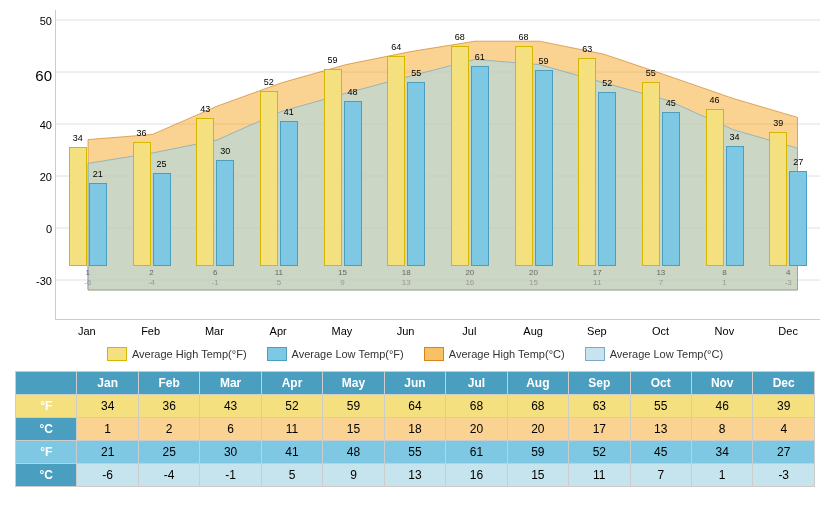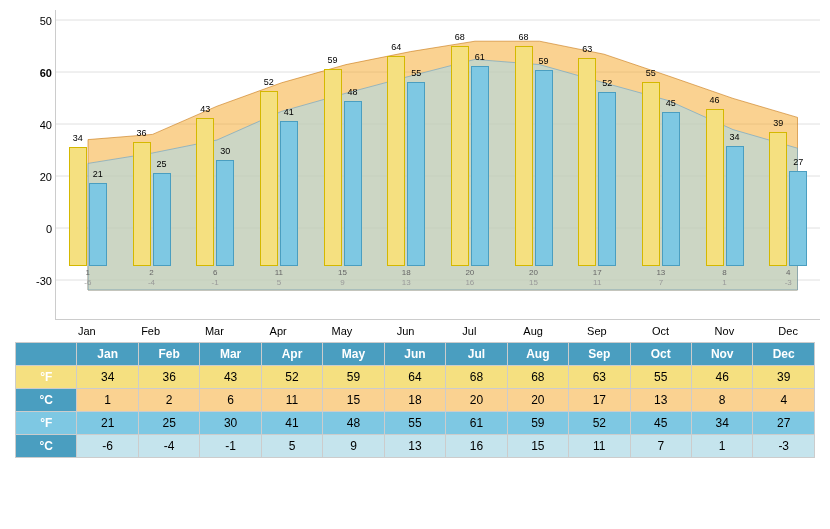"60" div { font-size: 11px -> 15px; font-weight: bold -> none }
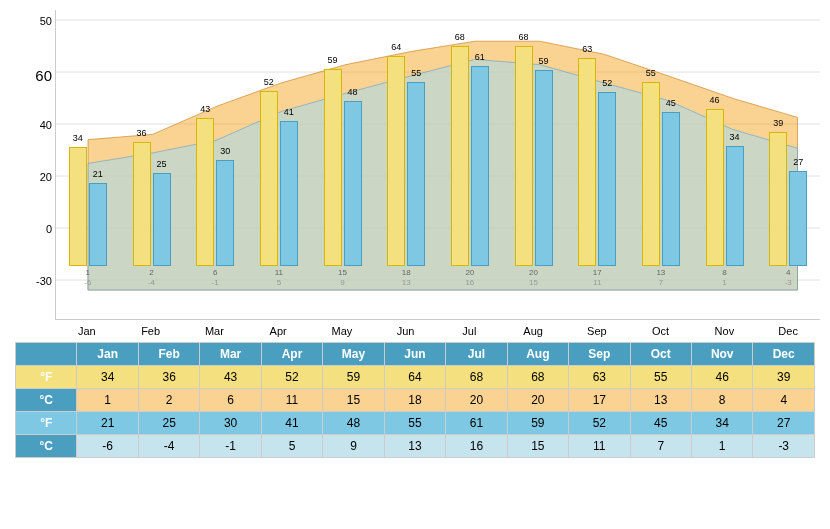"Average High Temp(°F)" div.legend { html: none -> <div> <div> <div></div> <span>Average High Temp(°F)</span> </div> <div> <div></div> <span>Average Low Temp(°F)</span> </div> <div> <div></div> <span>Average High Temp(°C)</span> </div> <div> <div></div> <span>Average Low Temp(°C)</span> </div> </div> }
